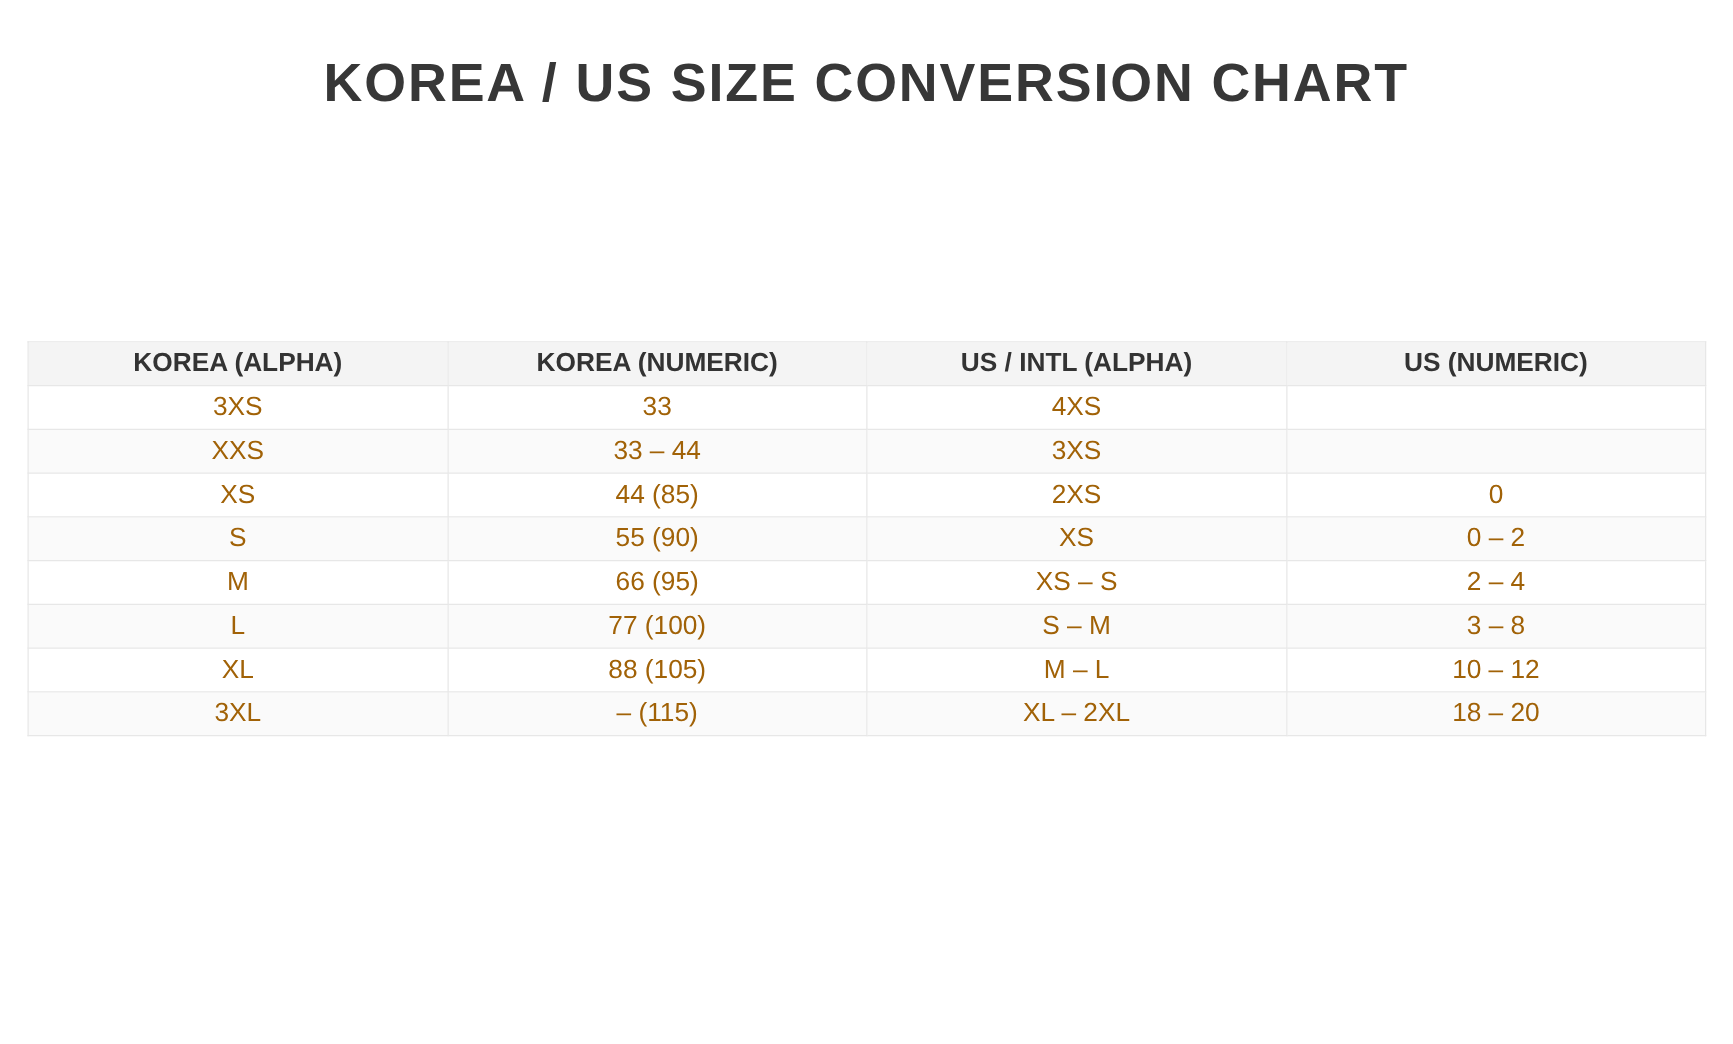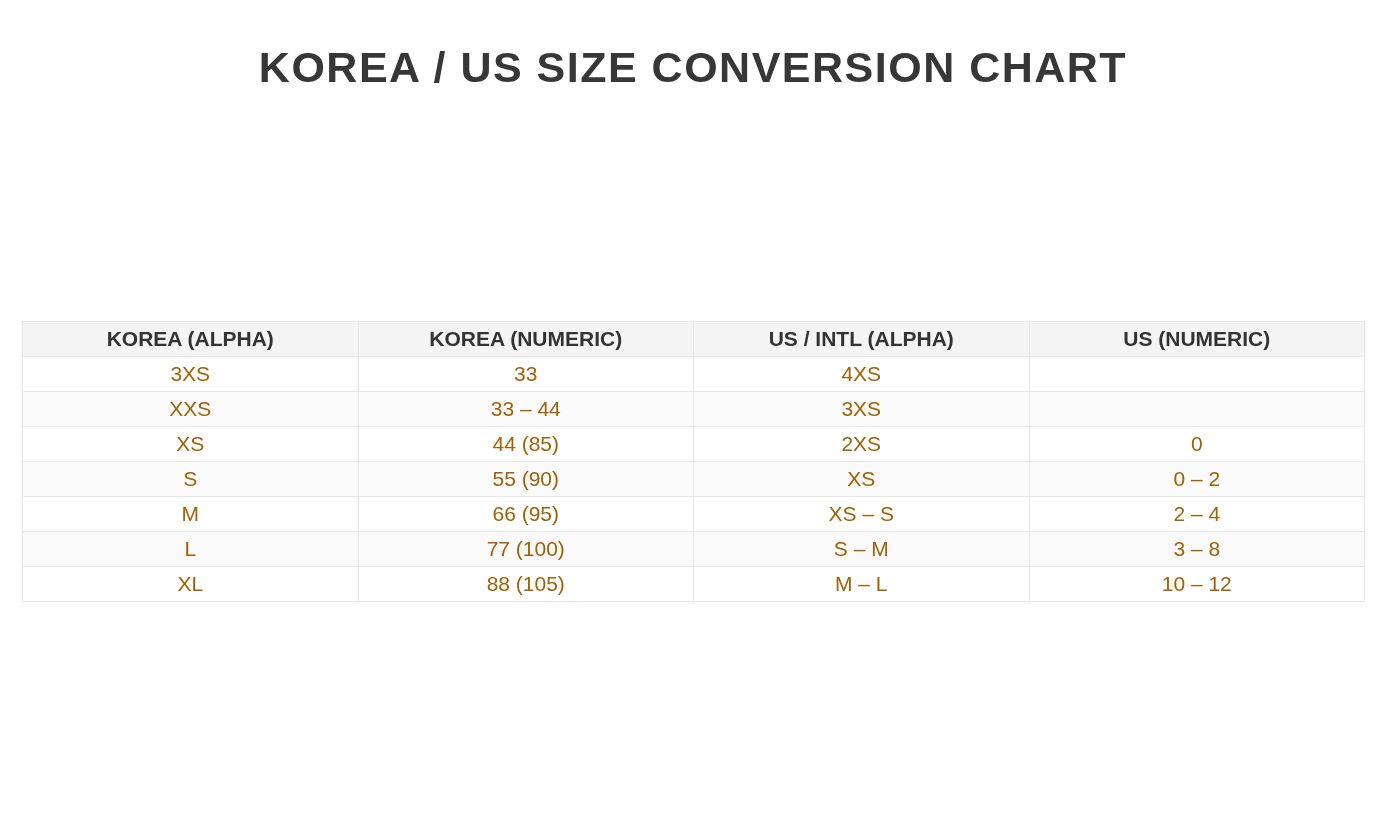"KOREA (ALPHA)" table.size-table { margin-top: 48px -> none }
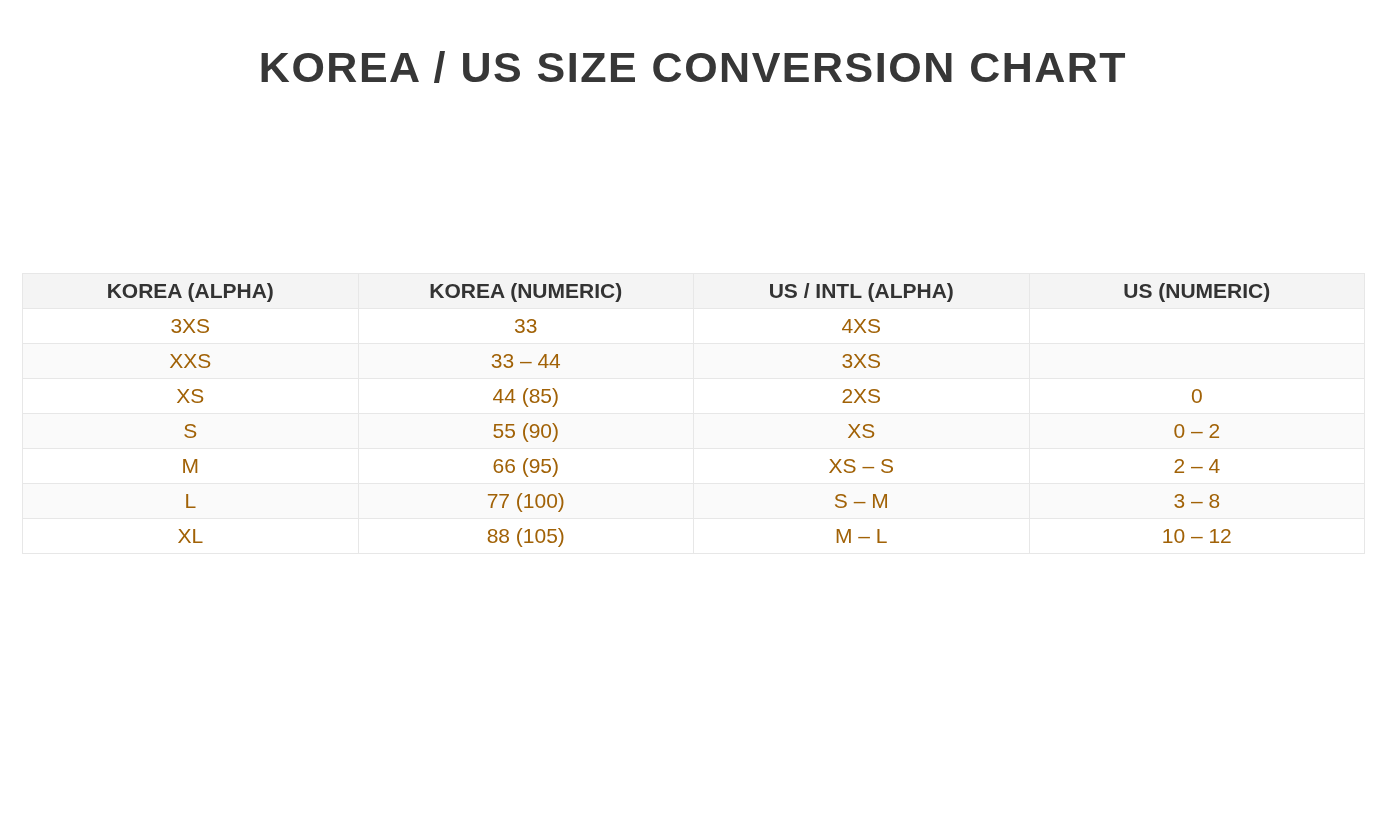"3XL" tr { html: none -> <tr> <td>3XL</td> <td>– (115)</td> <td>XL – 2XL</td> <td>18 – 20</td> </tr> }
